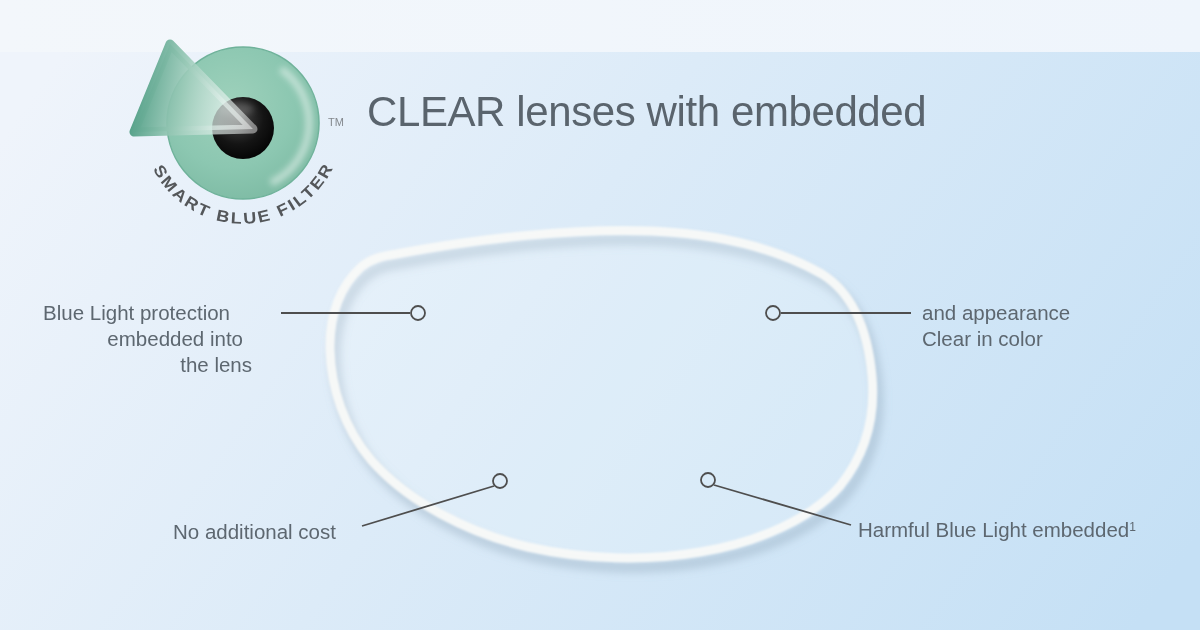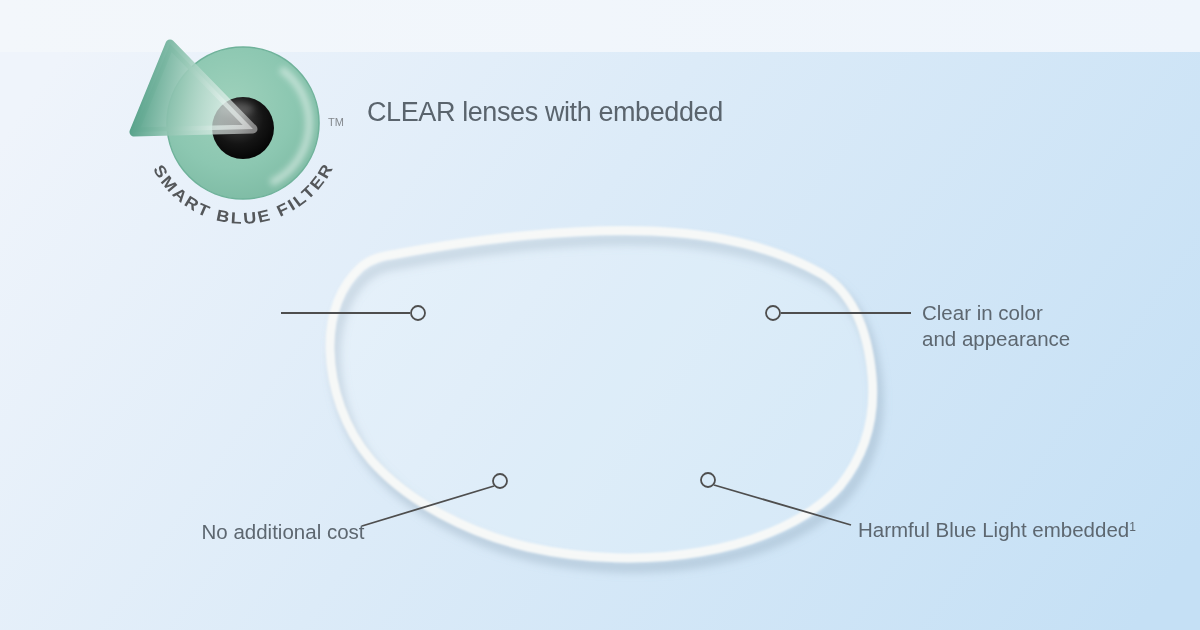"CLEAR lenses with embedded" .headline { font-size: 27px -> 42px }
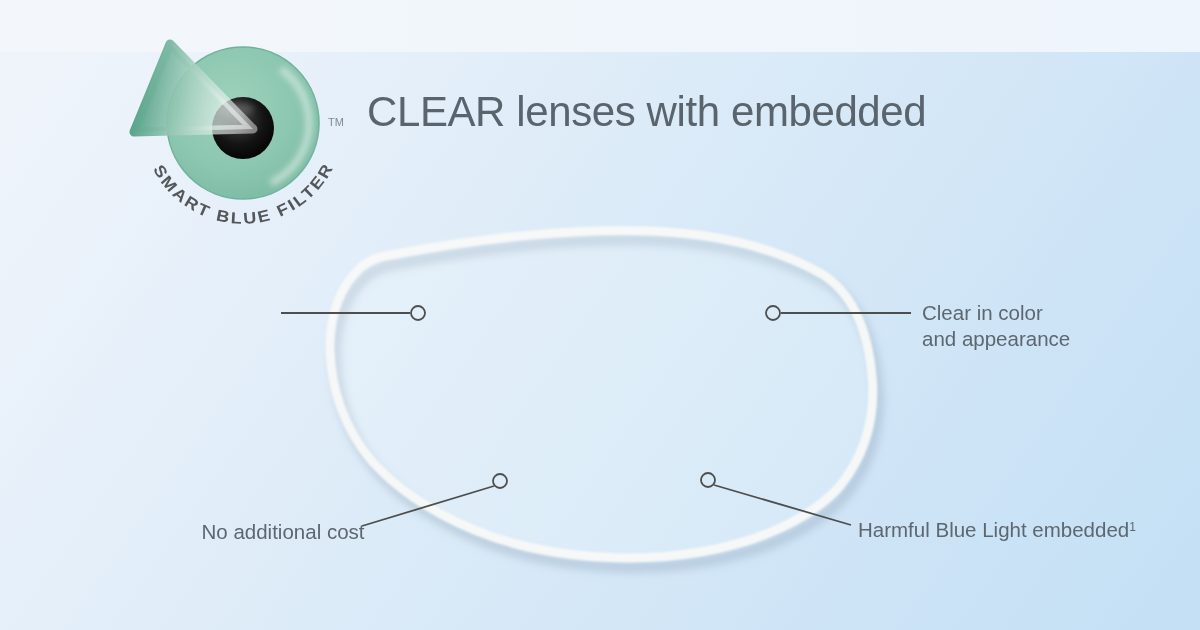"Blue Light protection" div.callout { html: none -> <div> <div>Blue Light protection</div> <div>embedded into</div> <div>the lens</div> </div> }
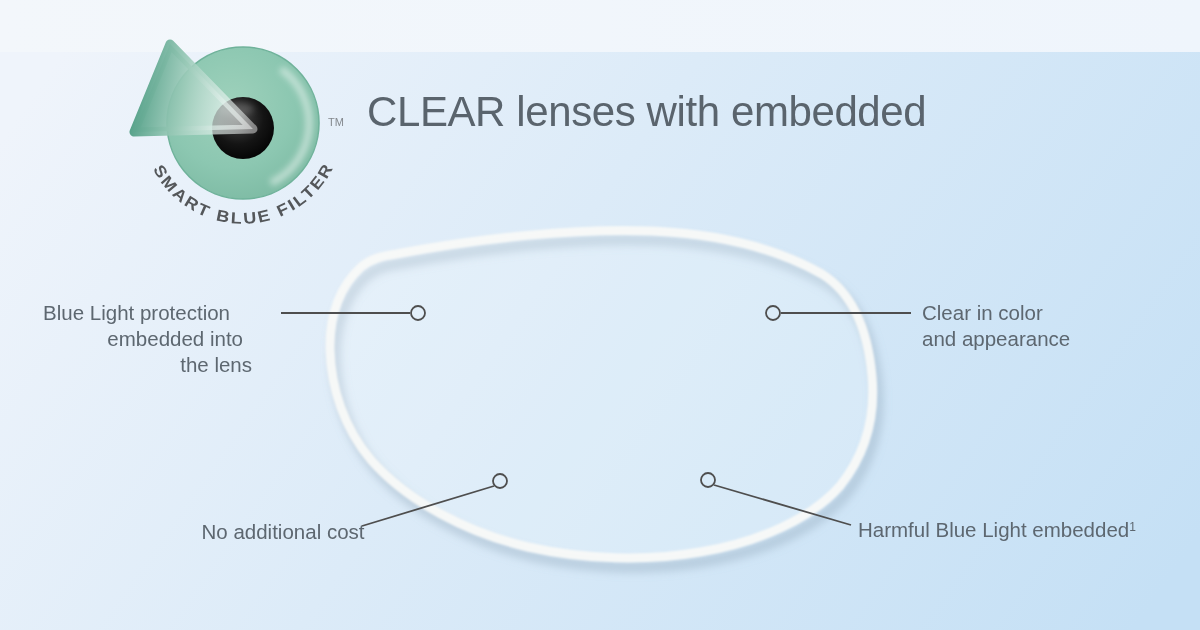"Clear in color" div { order: before "and appearance" -> after "and appearance" }
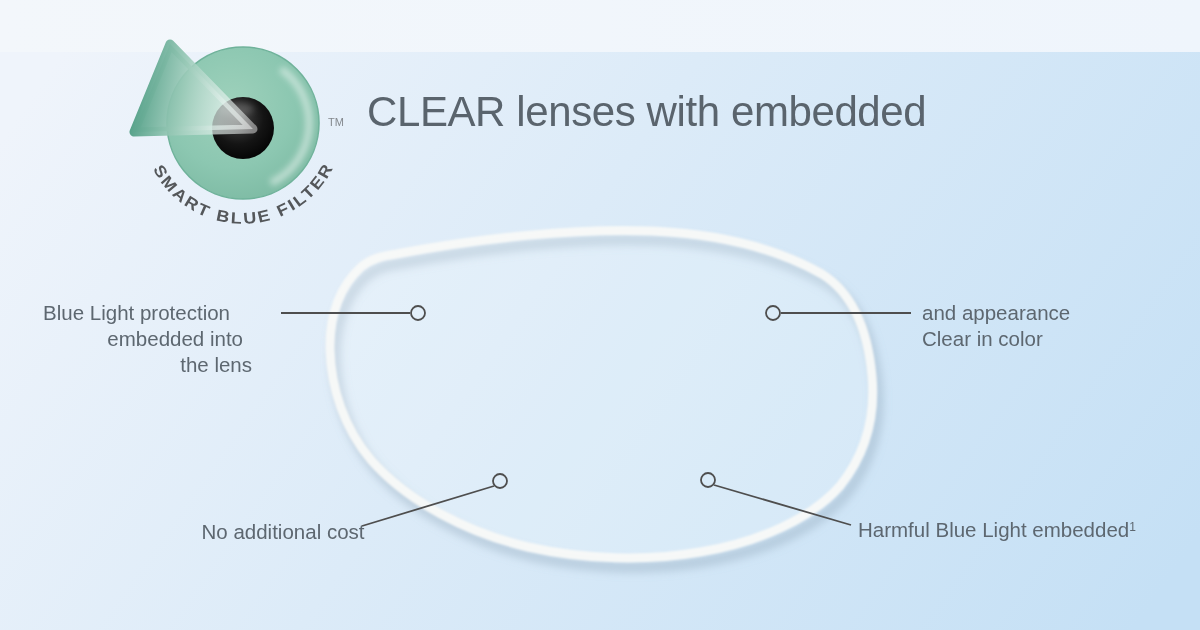"No additional cost" .co-cost { text-align: center -> left }
